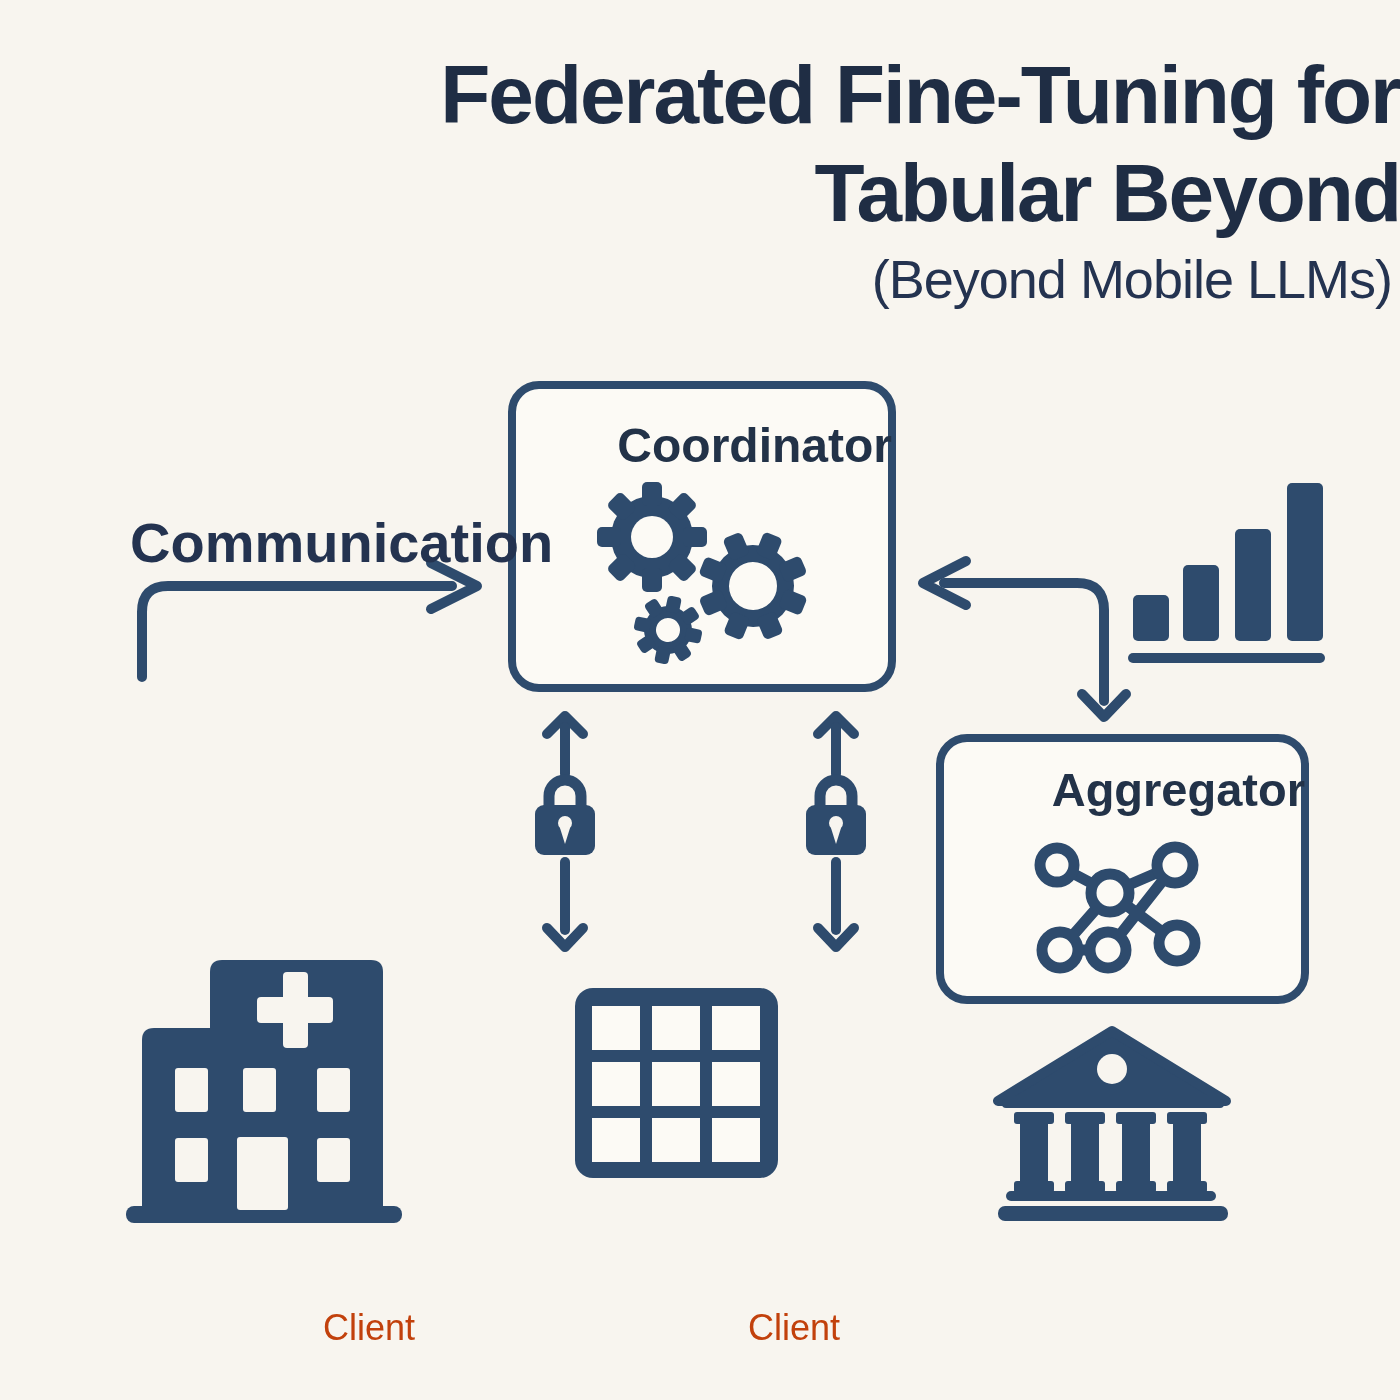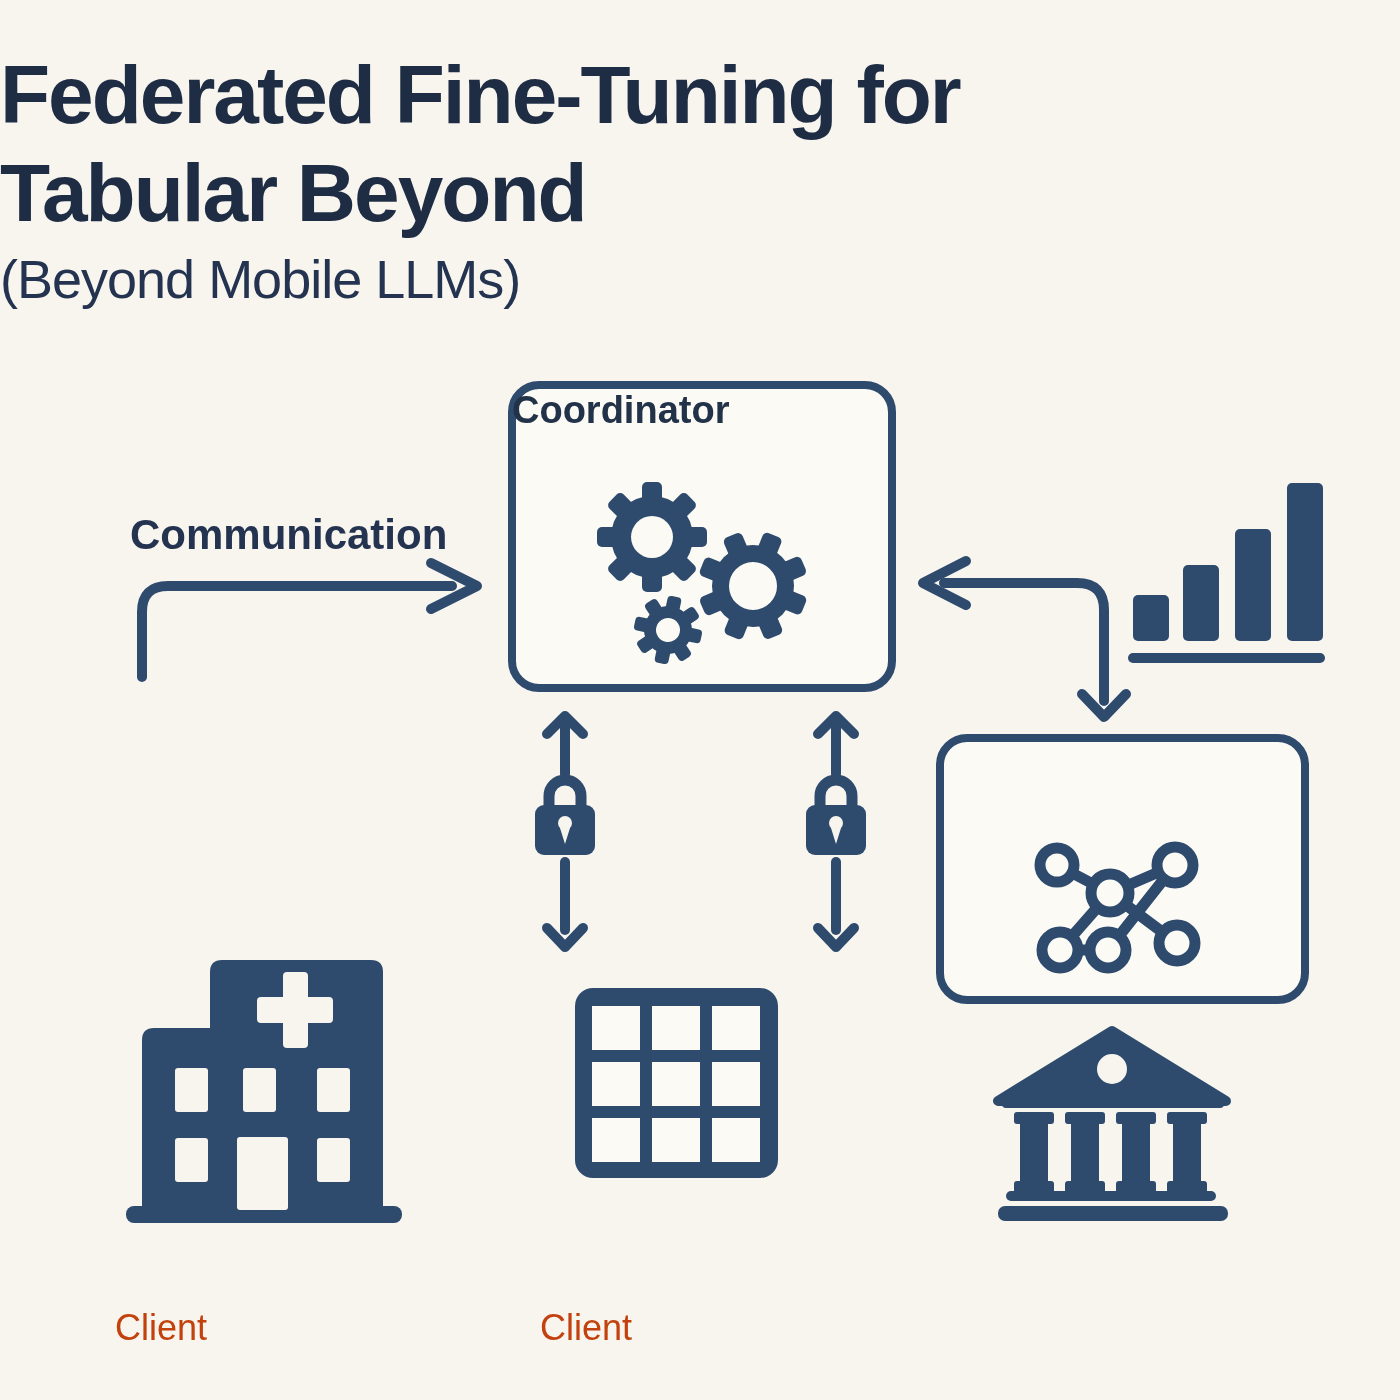"Federated Fine-Tuning for" .txt { text-align: left -> right }
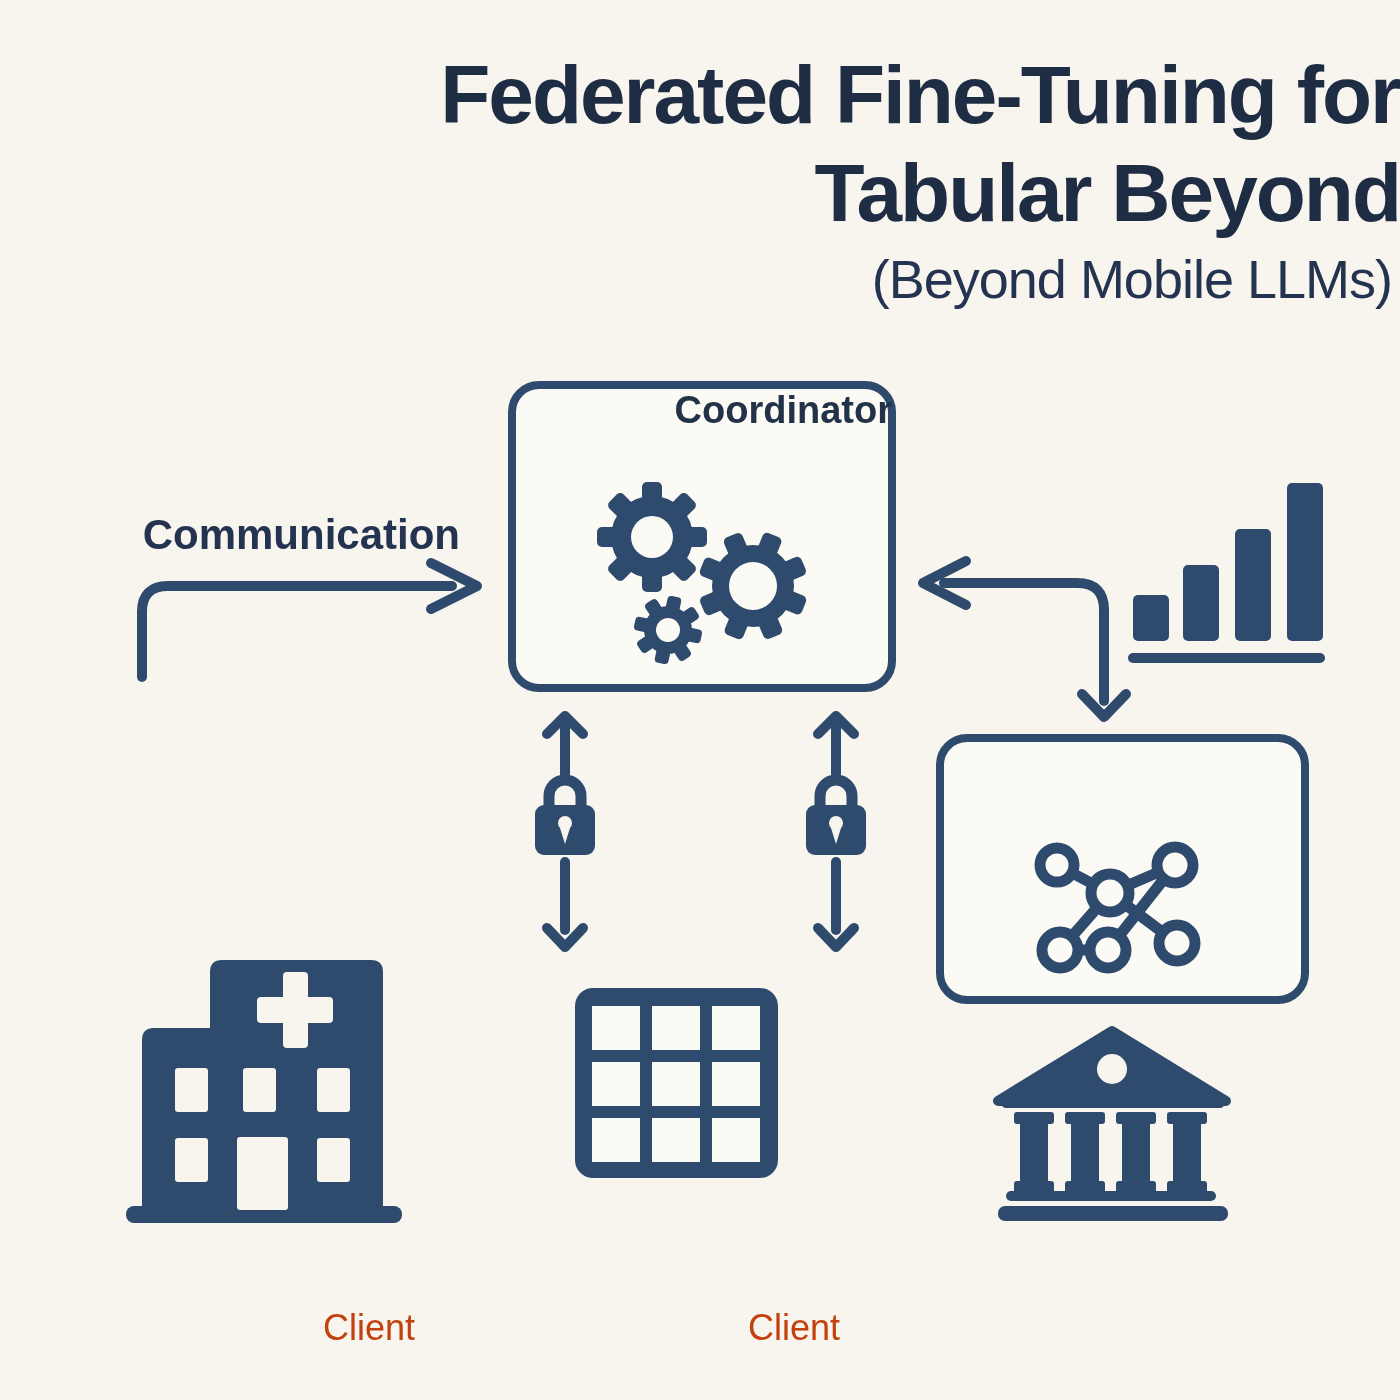"Coordinator" .coordinator-label { font-size: 38px -> 48px; top: 390px -> 420px }
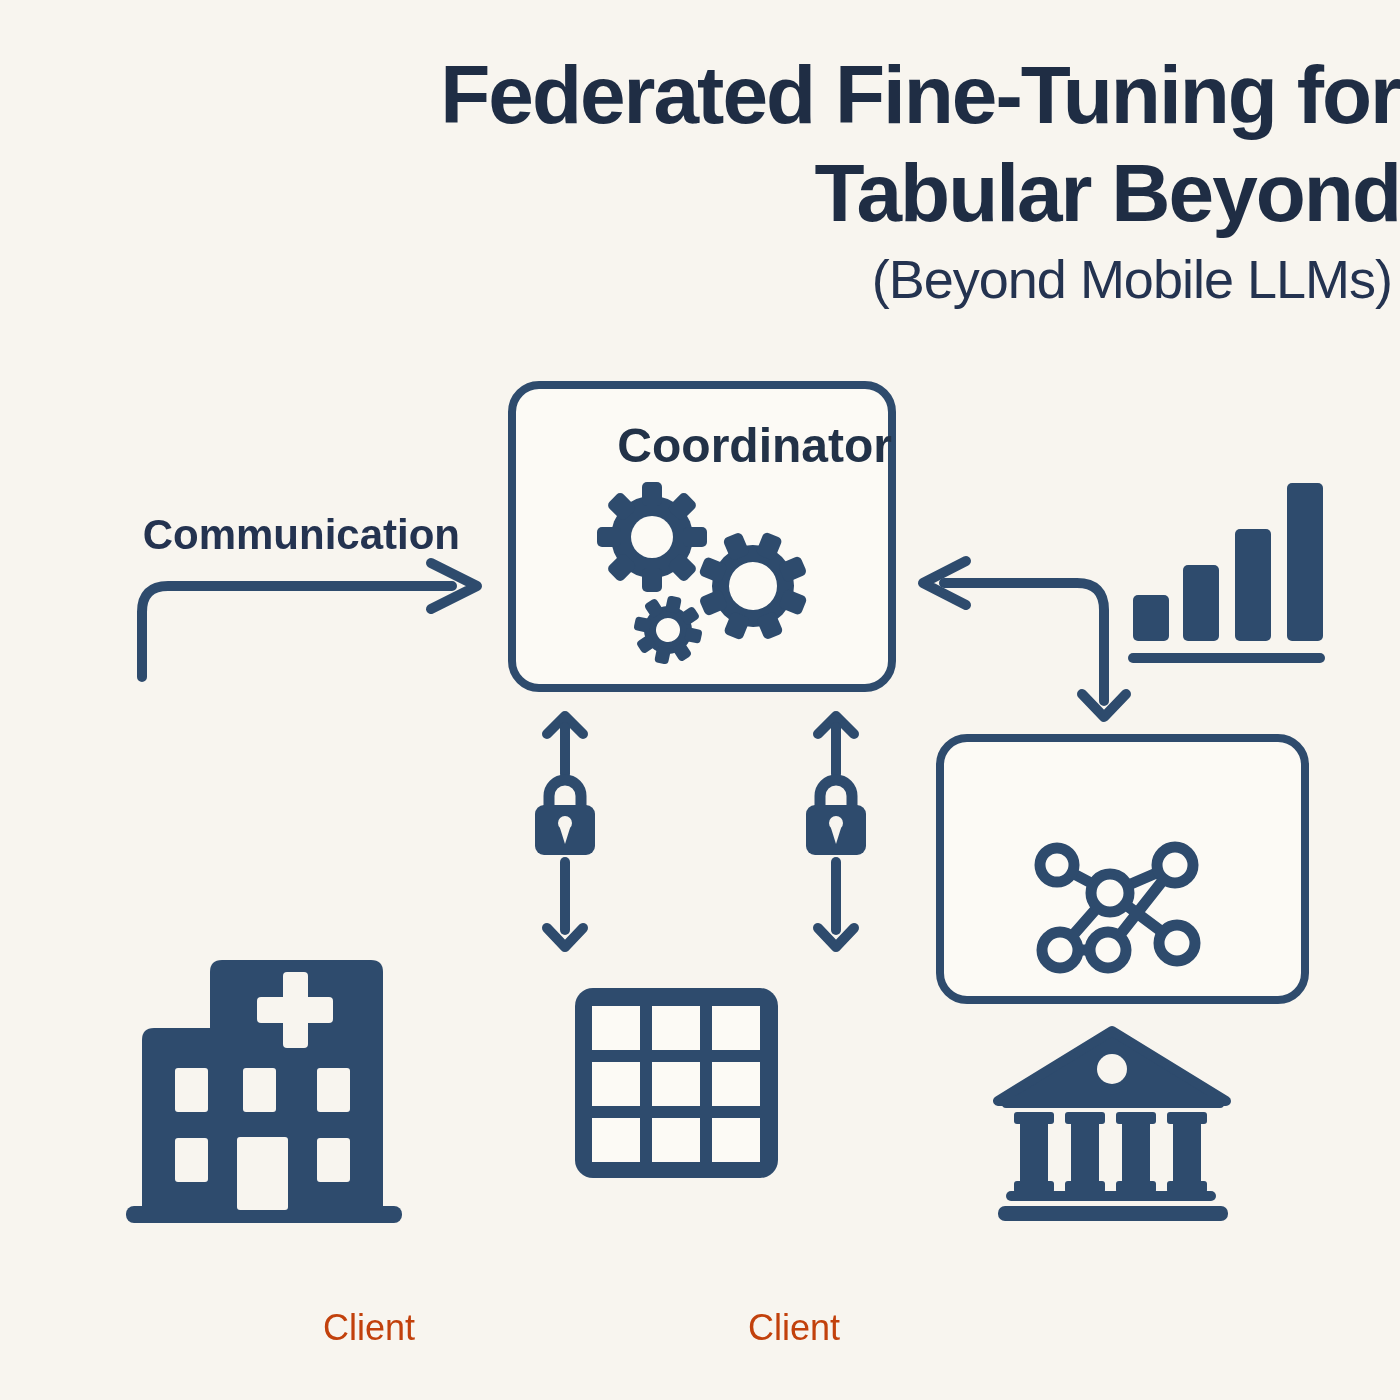"Communication" .comm-label { font-size: 42px -> 56px }
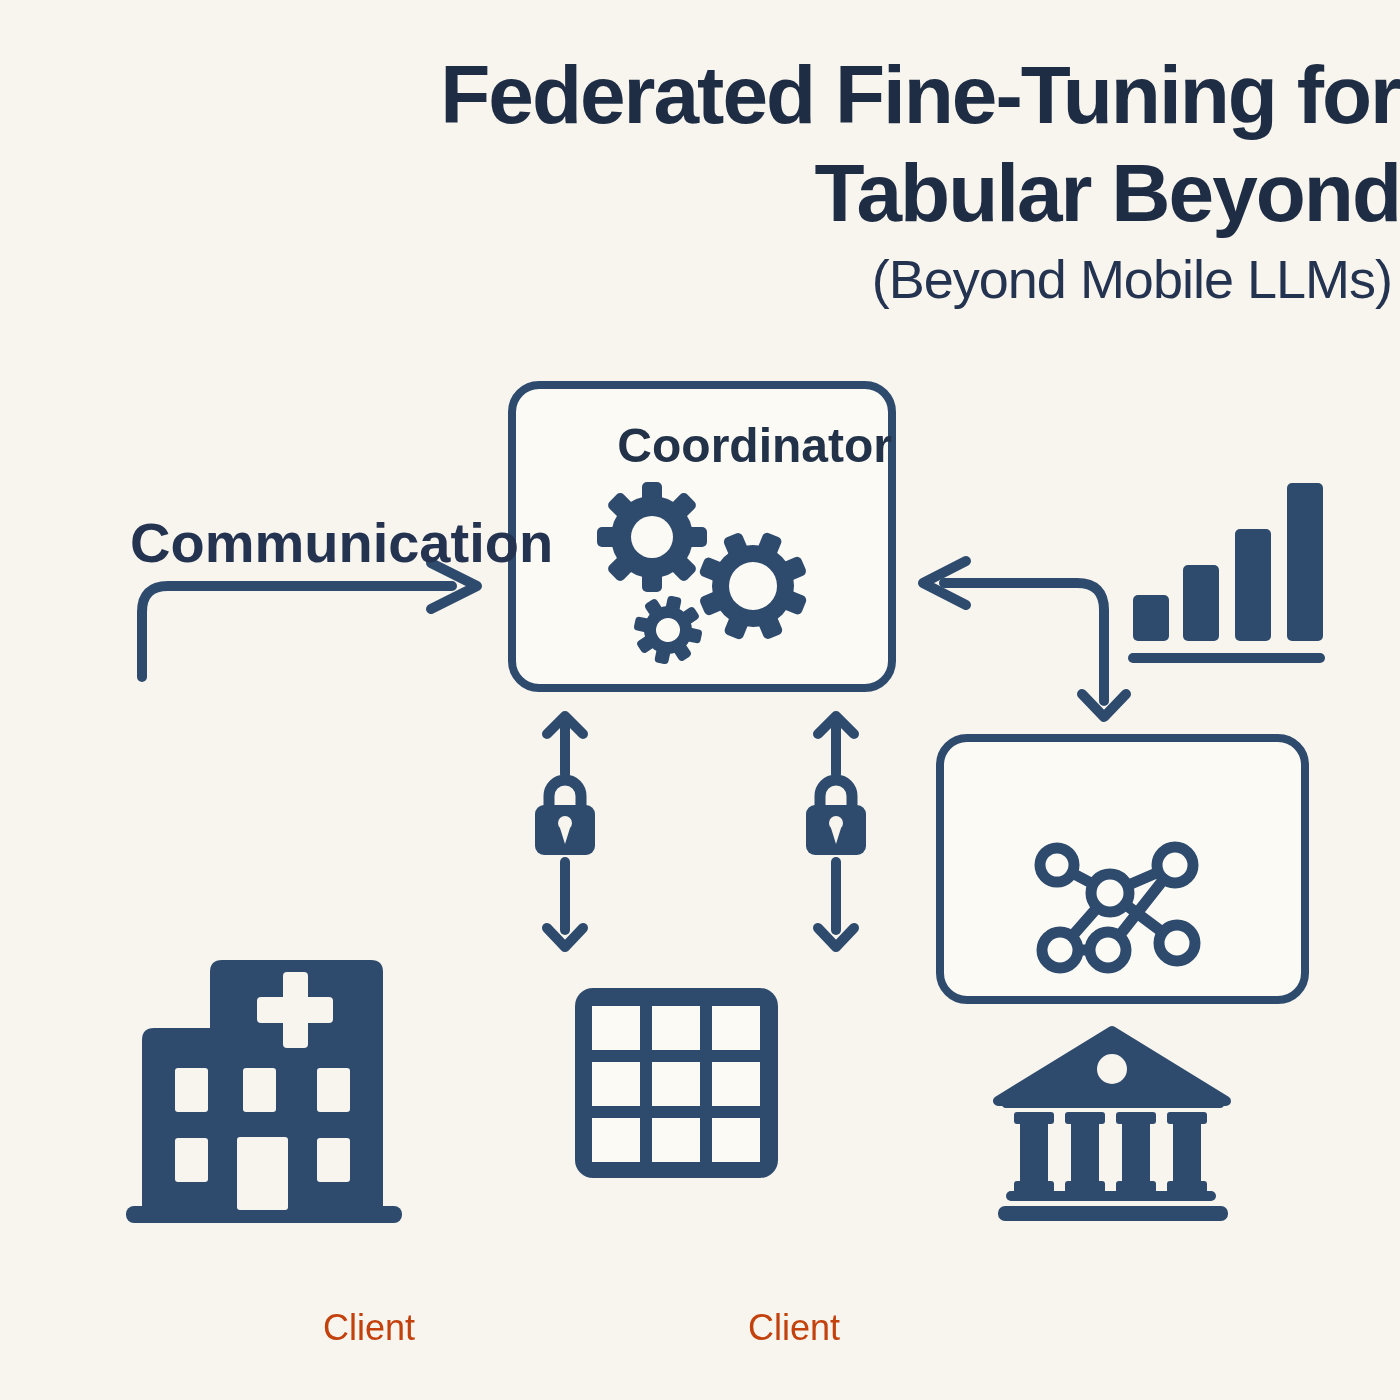"Aggregator" div.txt { html: none -> <div>Aggregator</div> }
